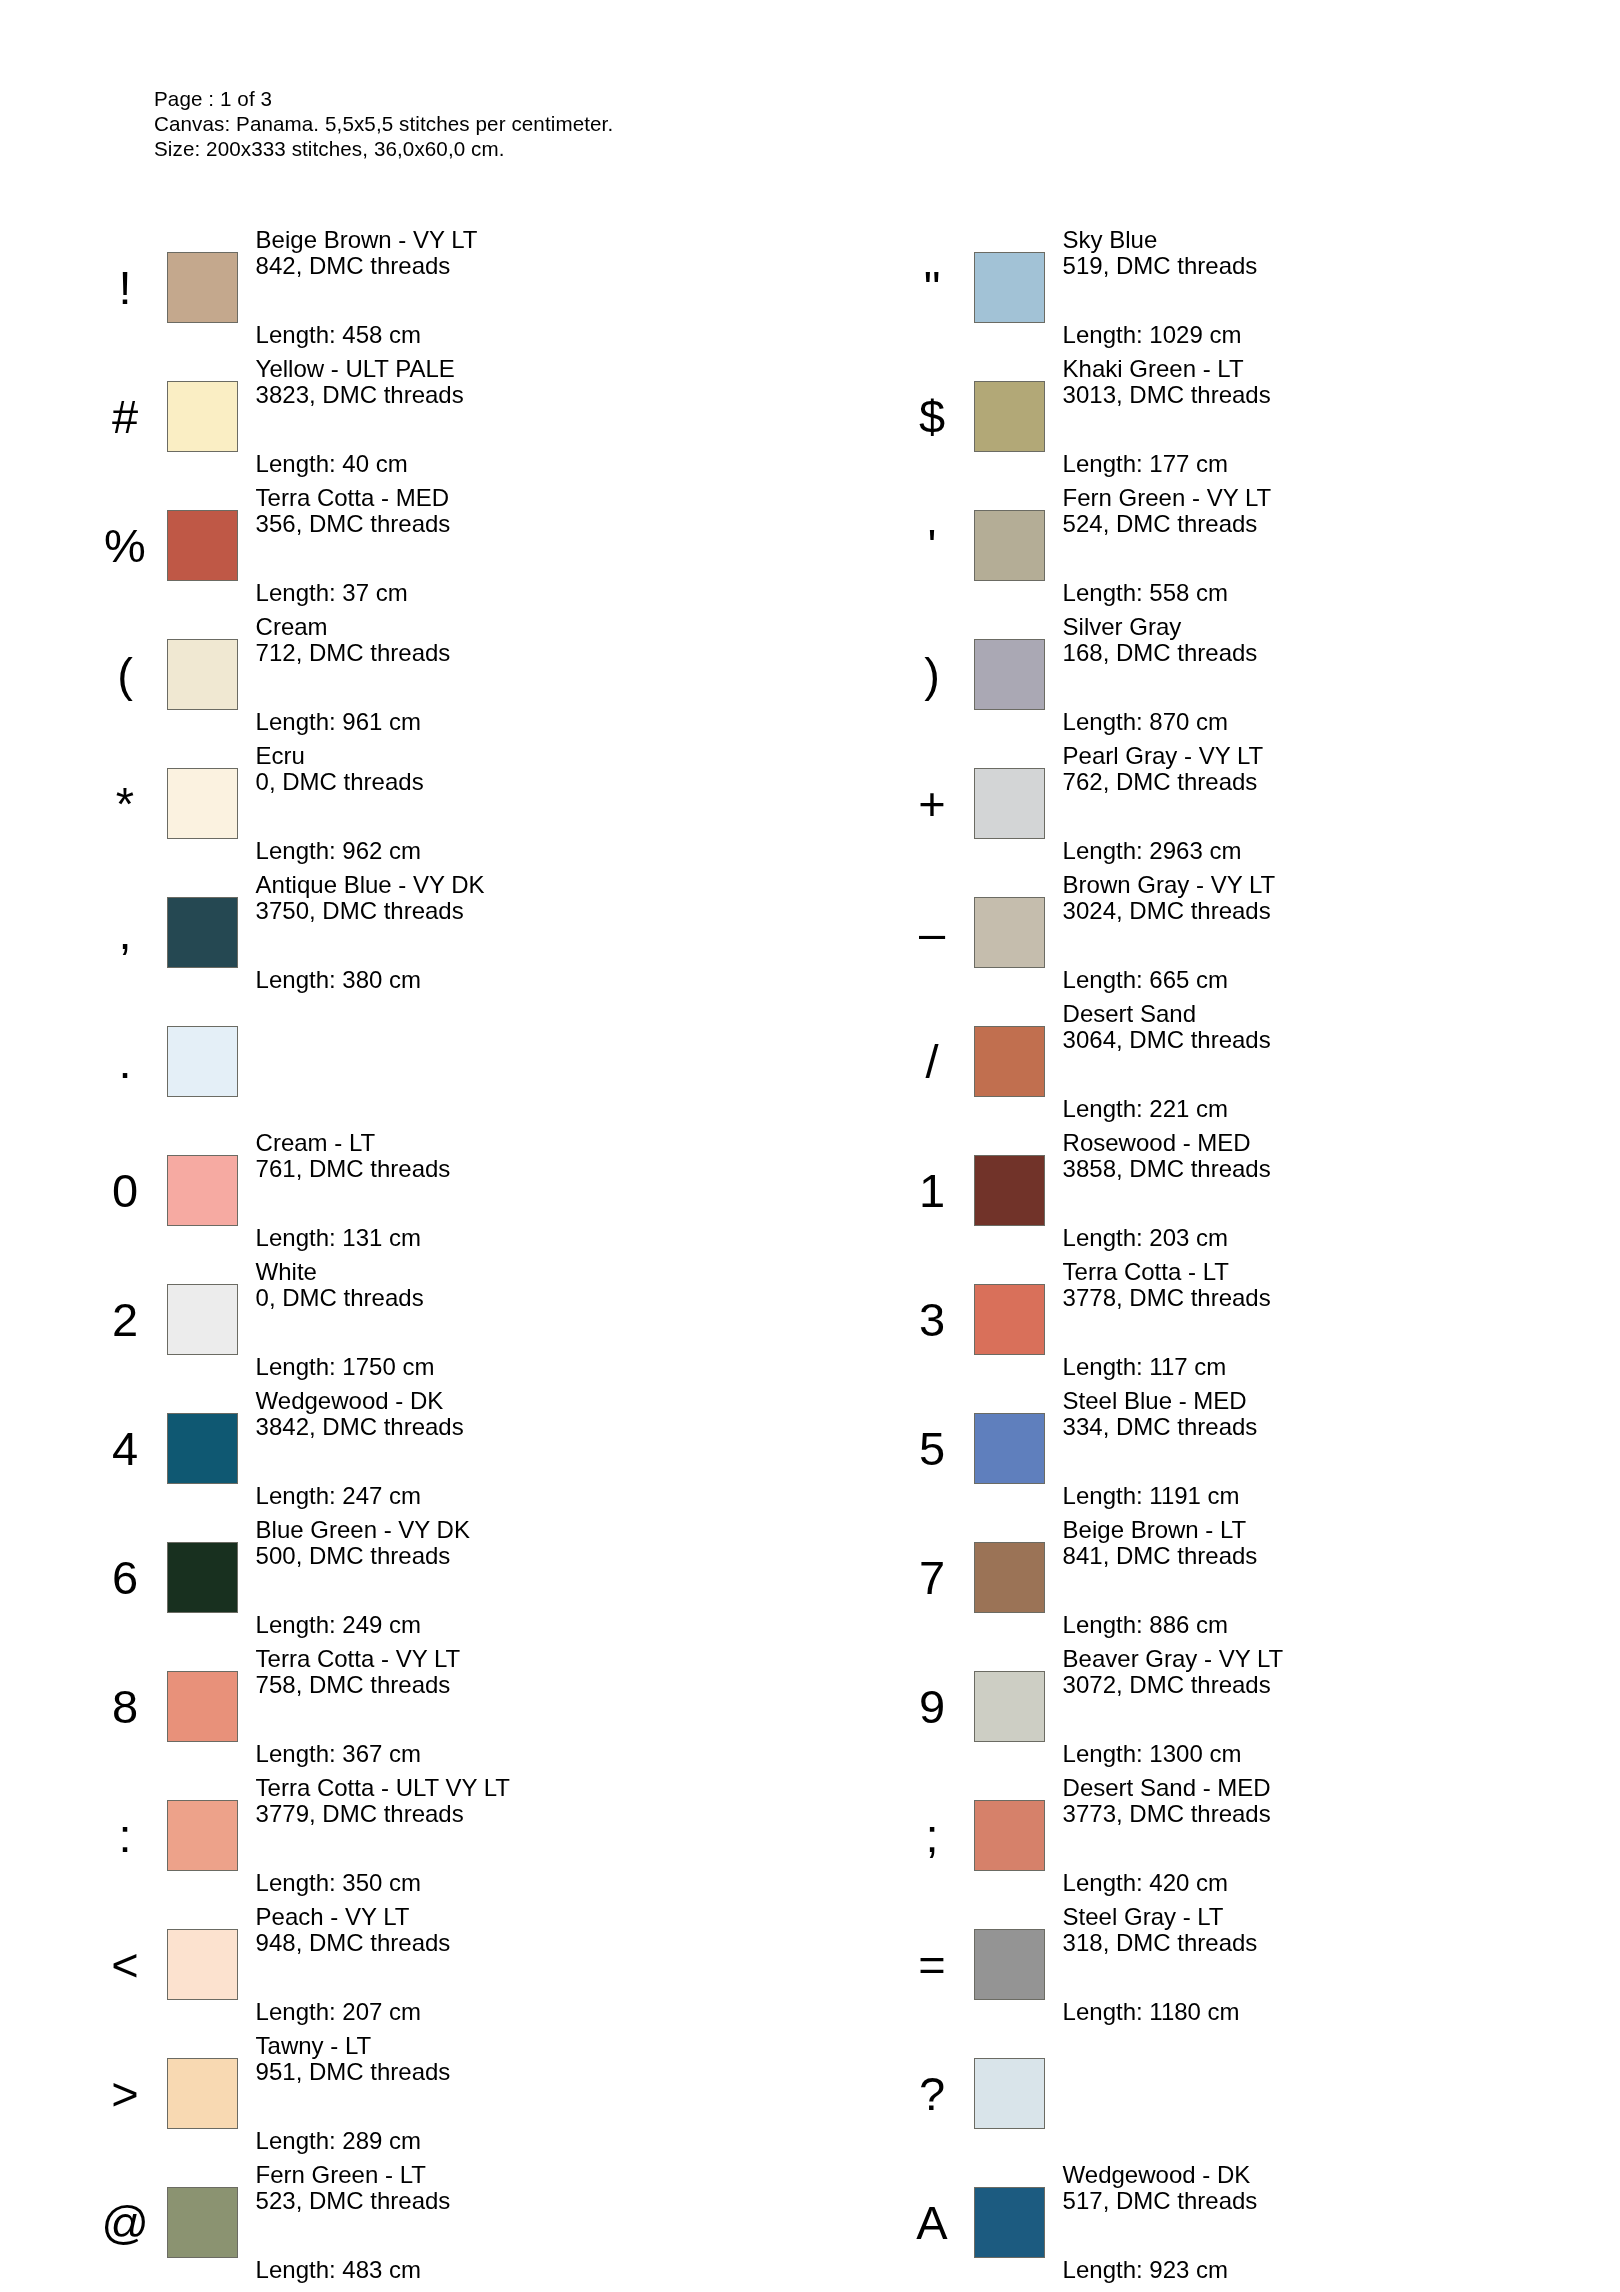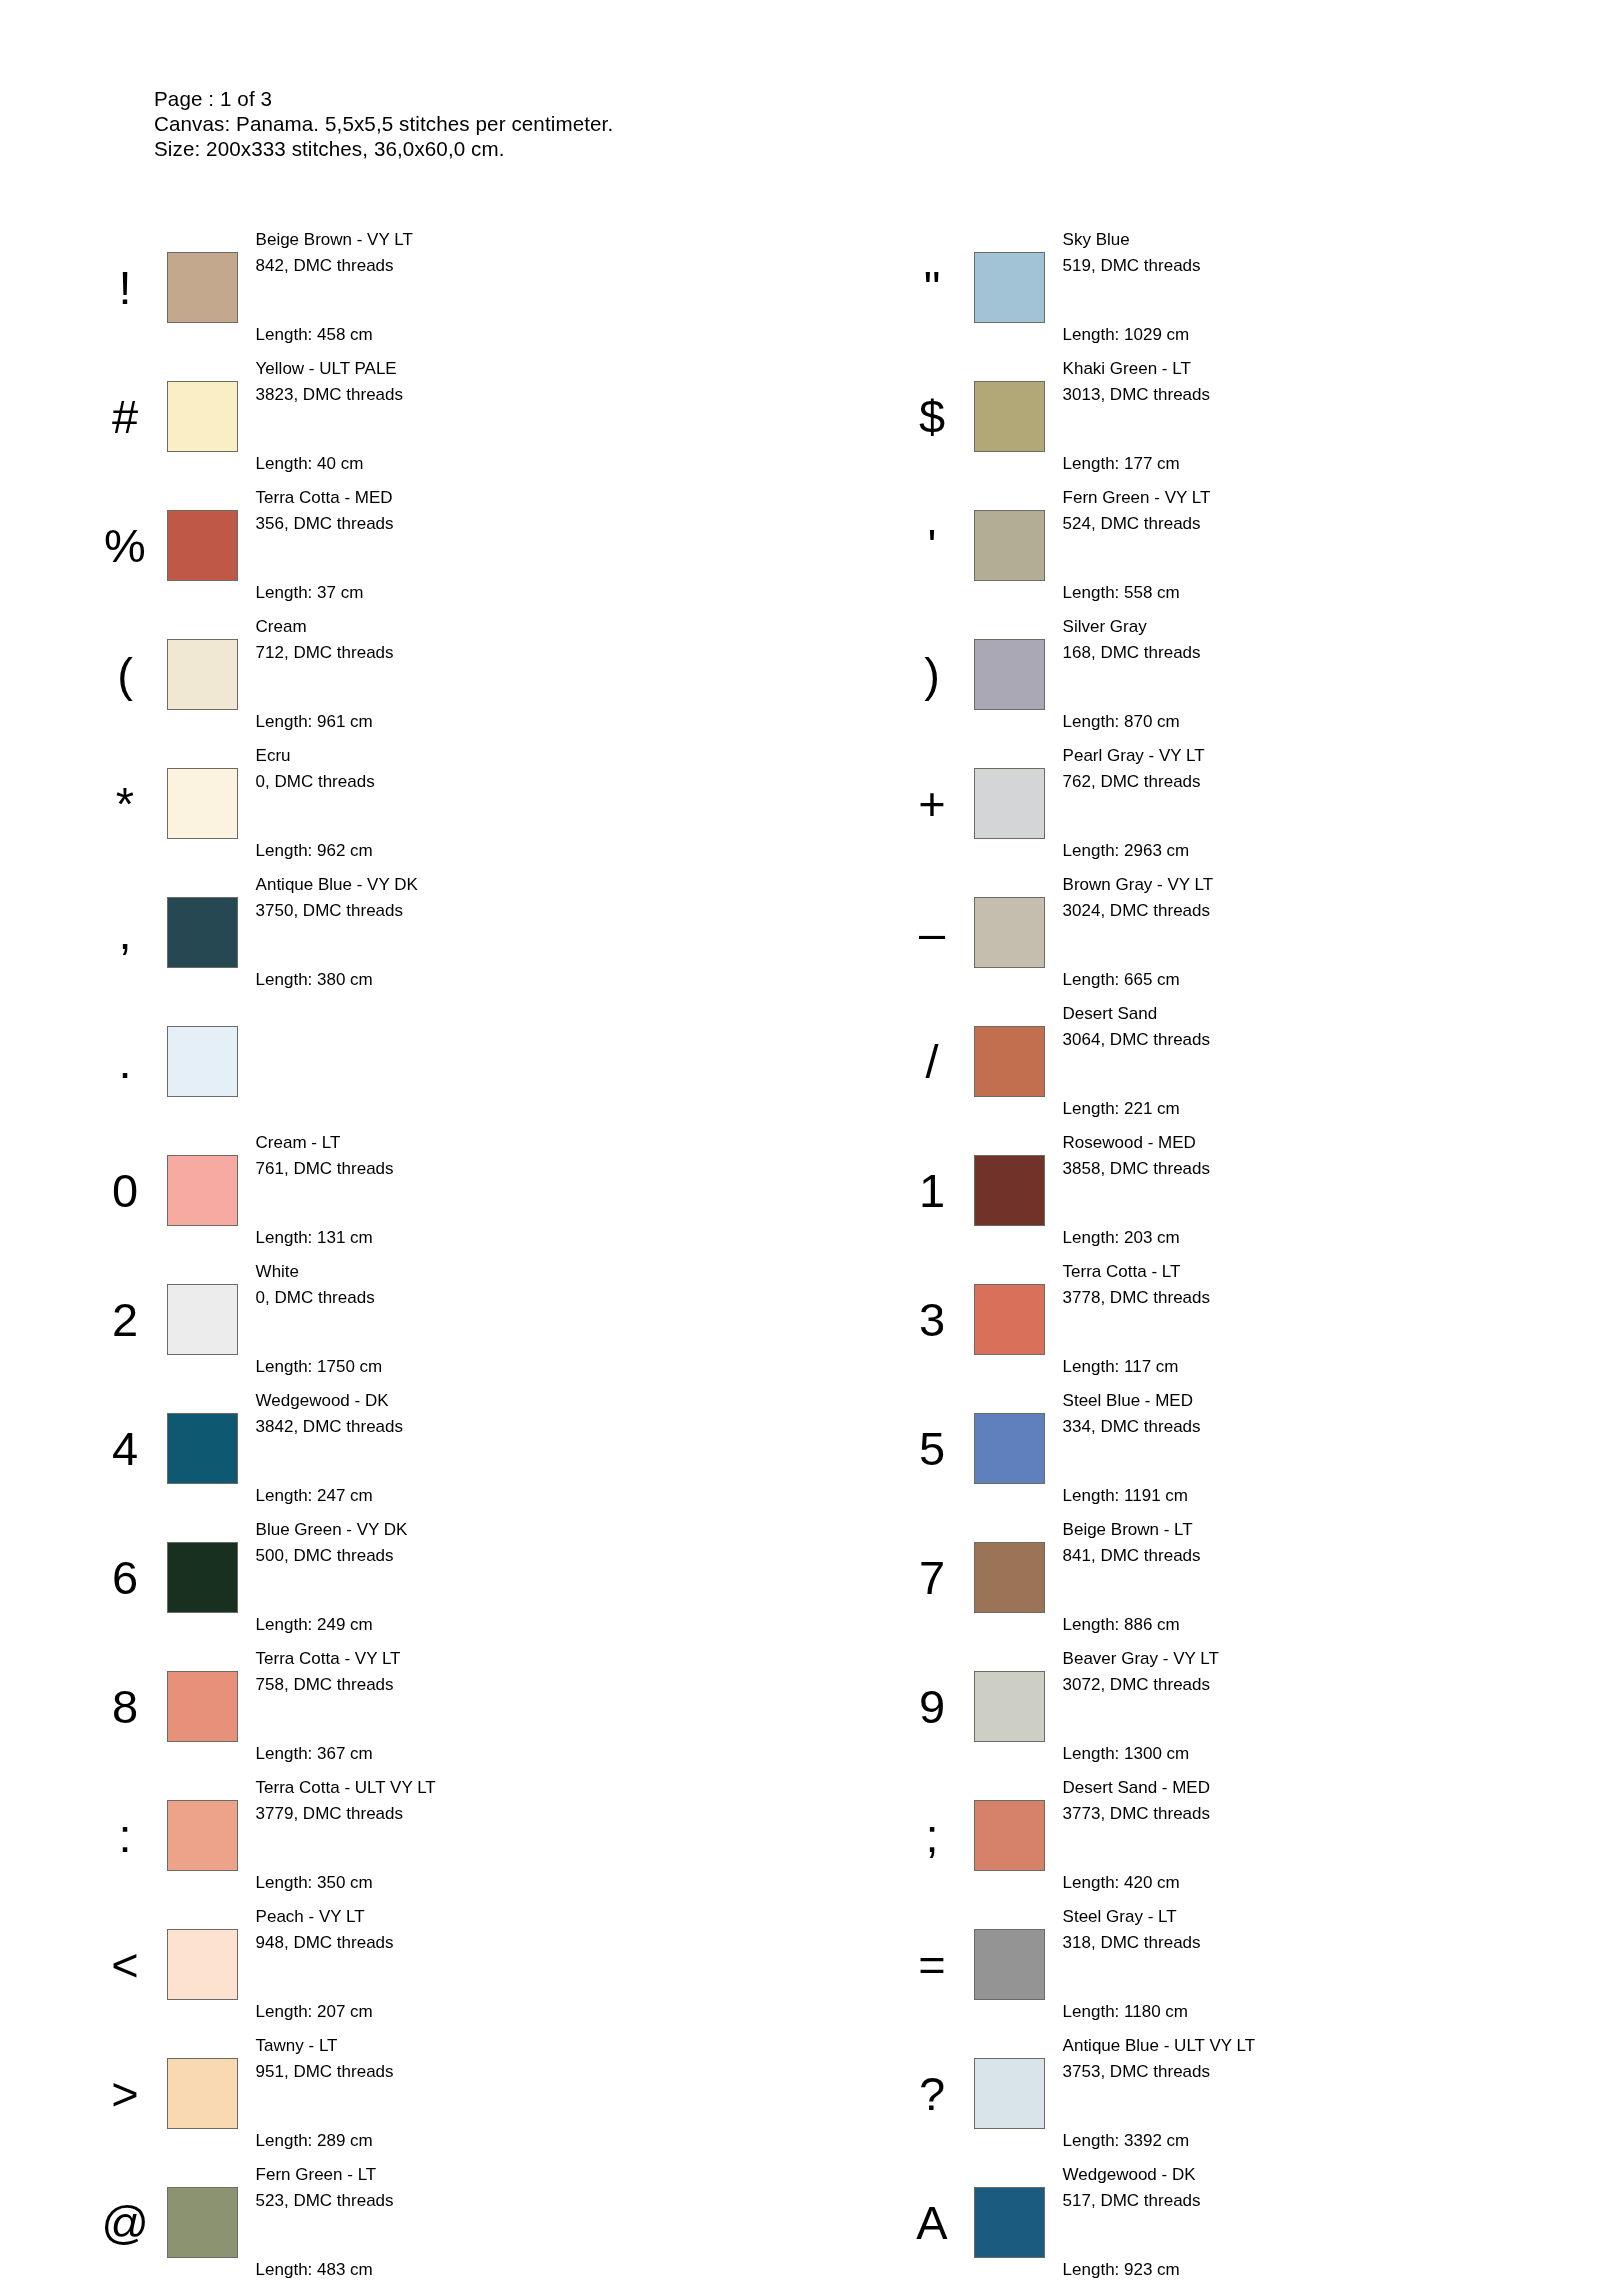"Beige Brown - VY LT" .info { font-size: 17px -> 24px }
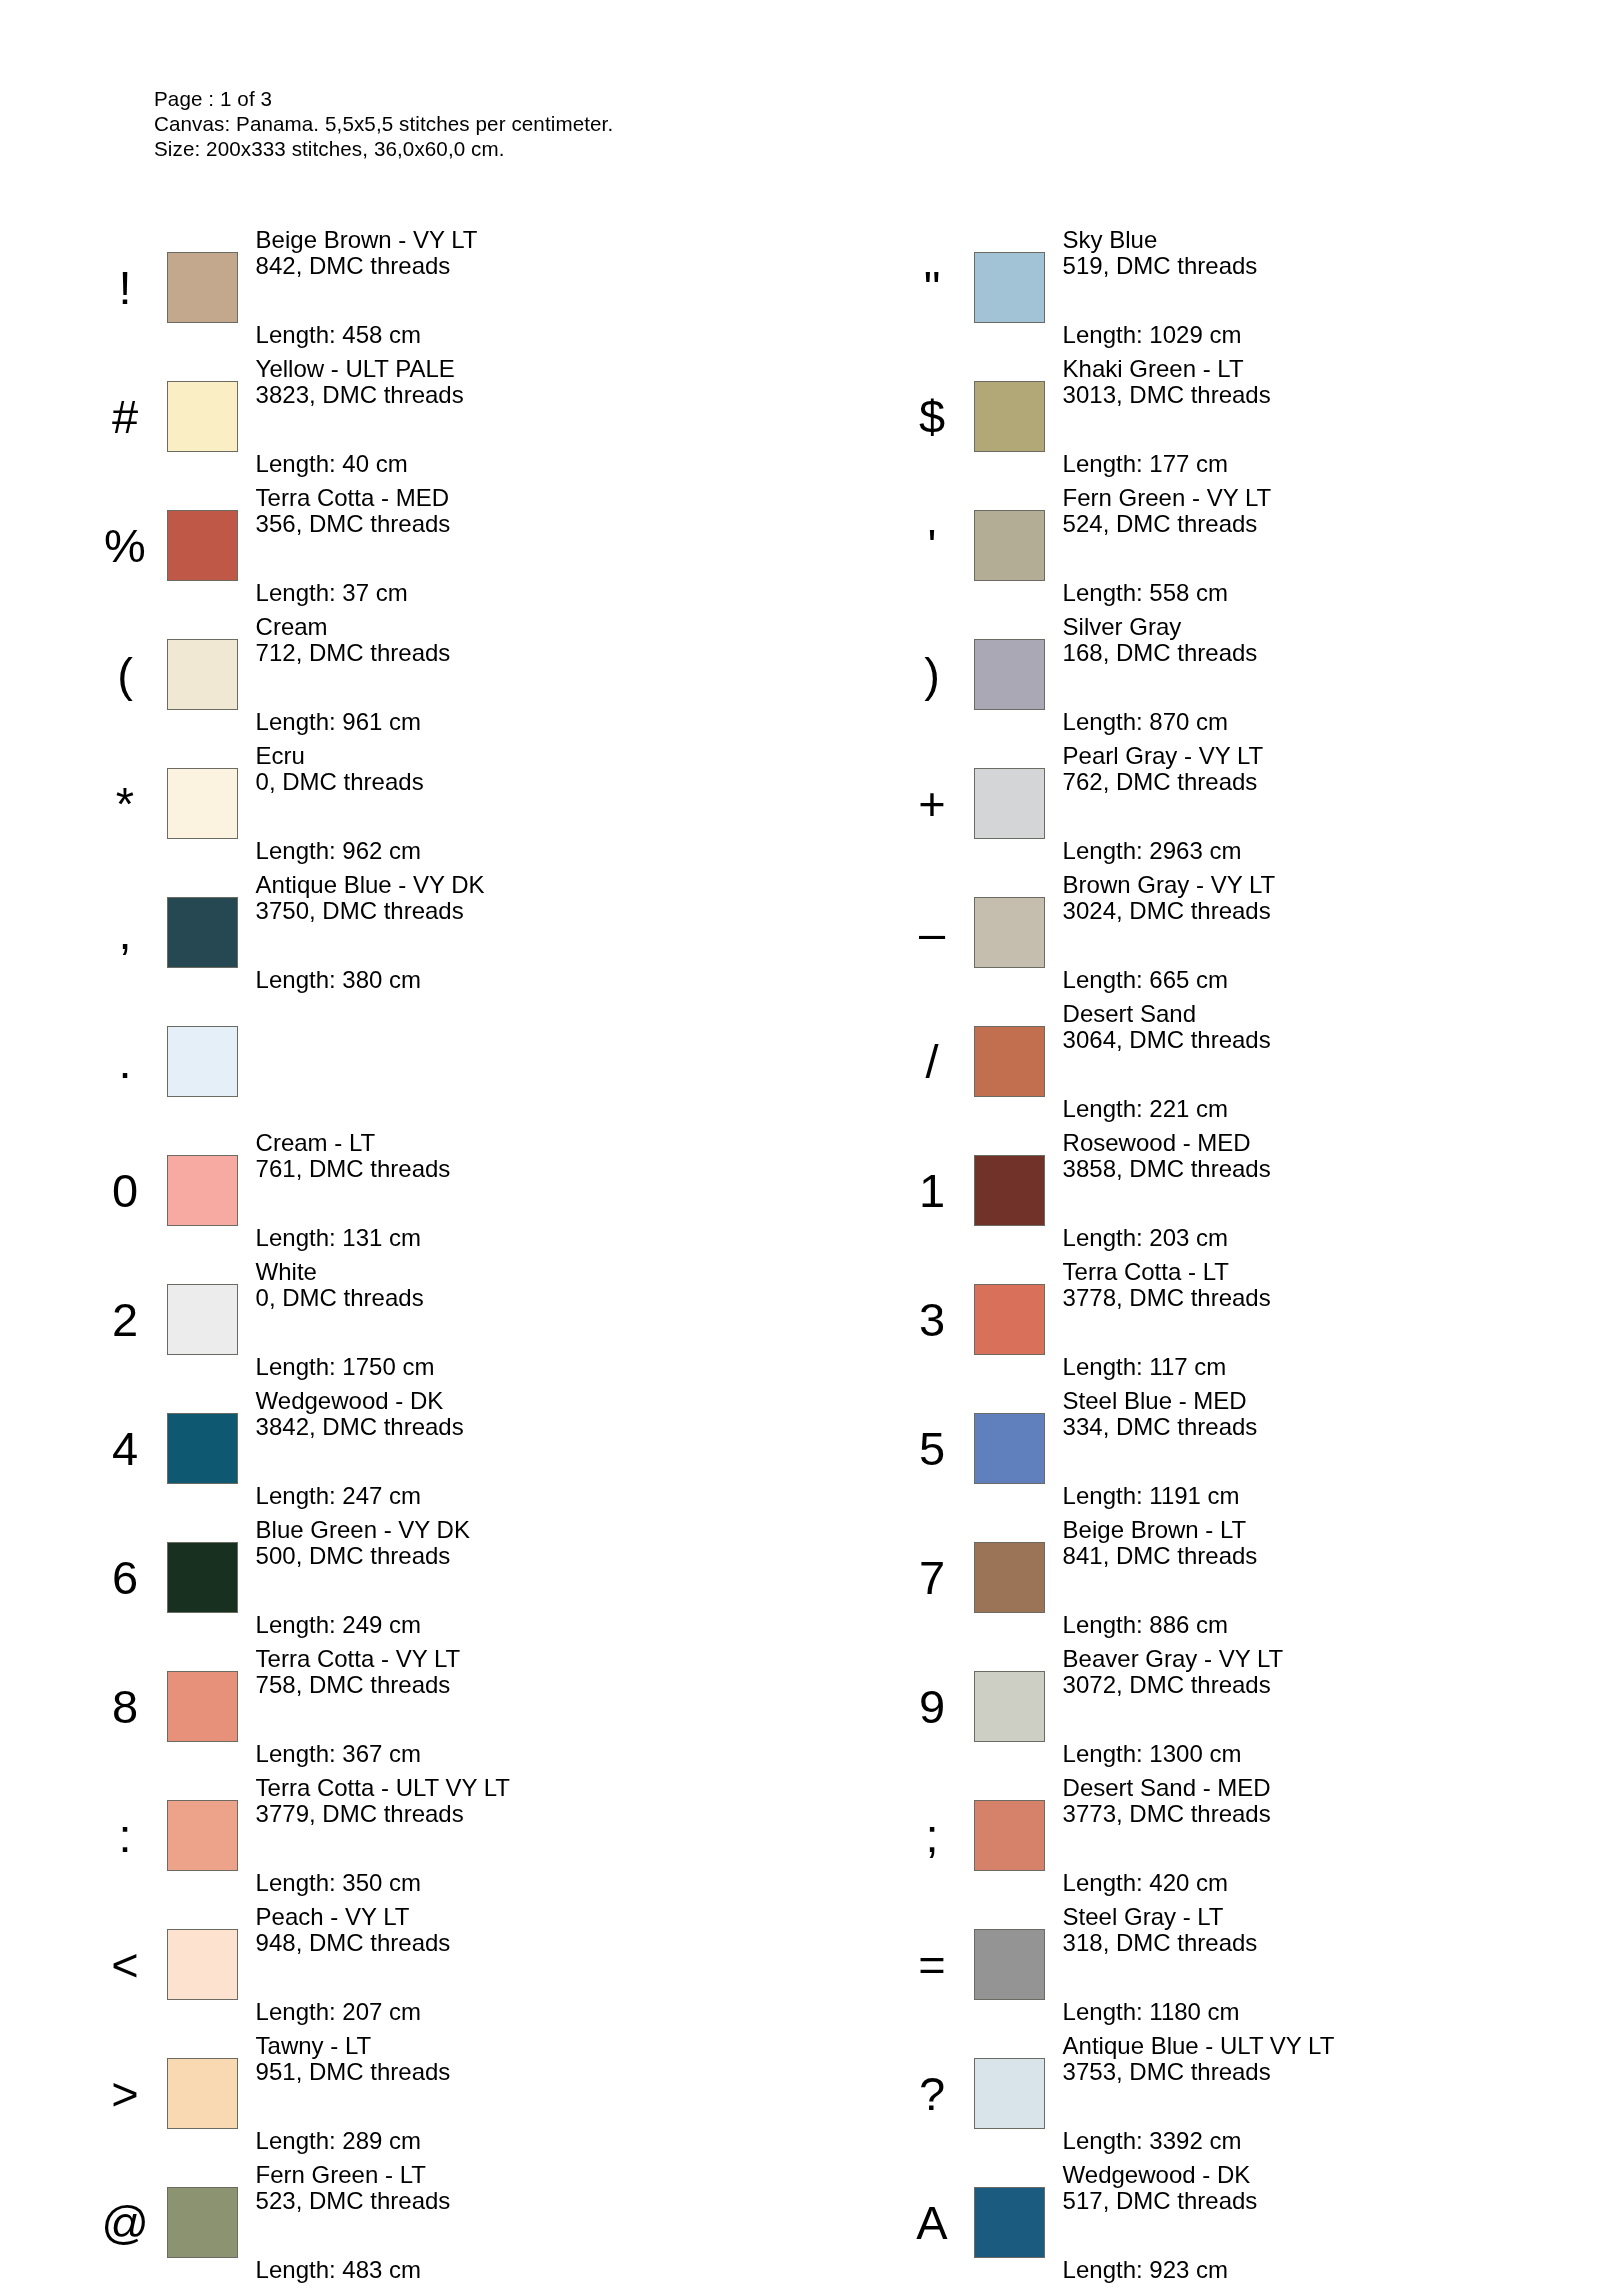"Antique Blue - ULT VY" div.info { html: <div> <span>Antique Blue - ULT VY LT</span> <span>3753, DMC threads</span> <span>Length: 3392 cm</span> </div> -> none }
